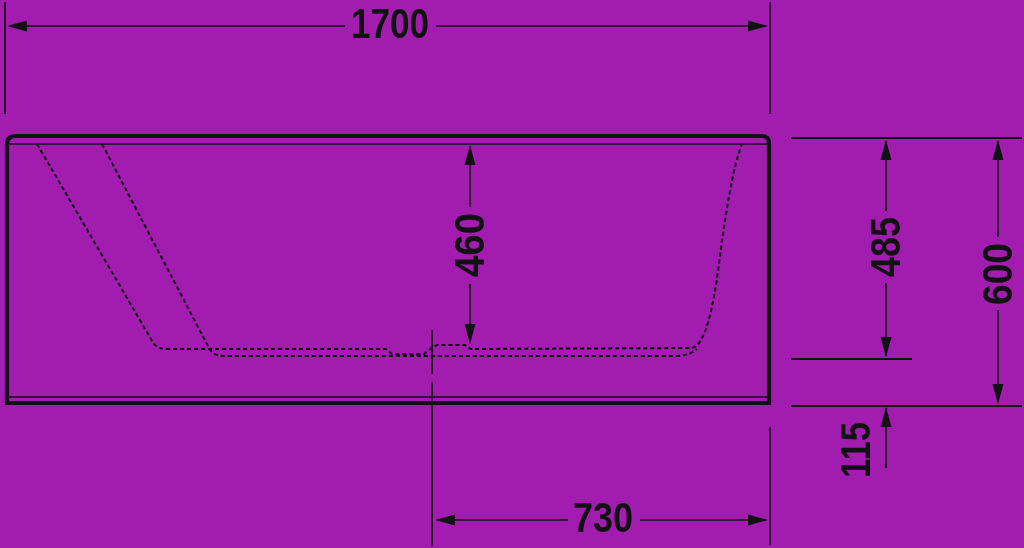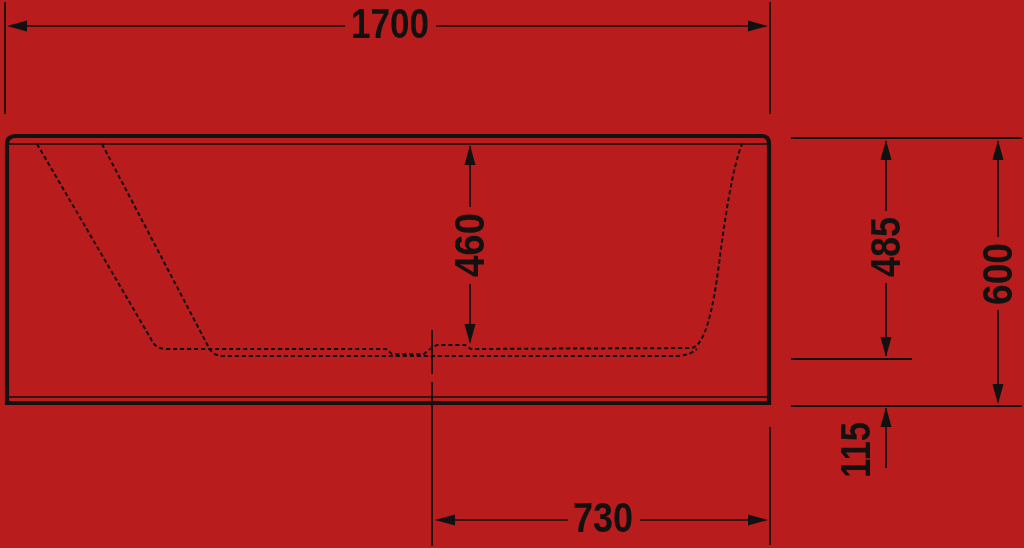"1700" #stage { background: #b91c1c -> #a21caf }
